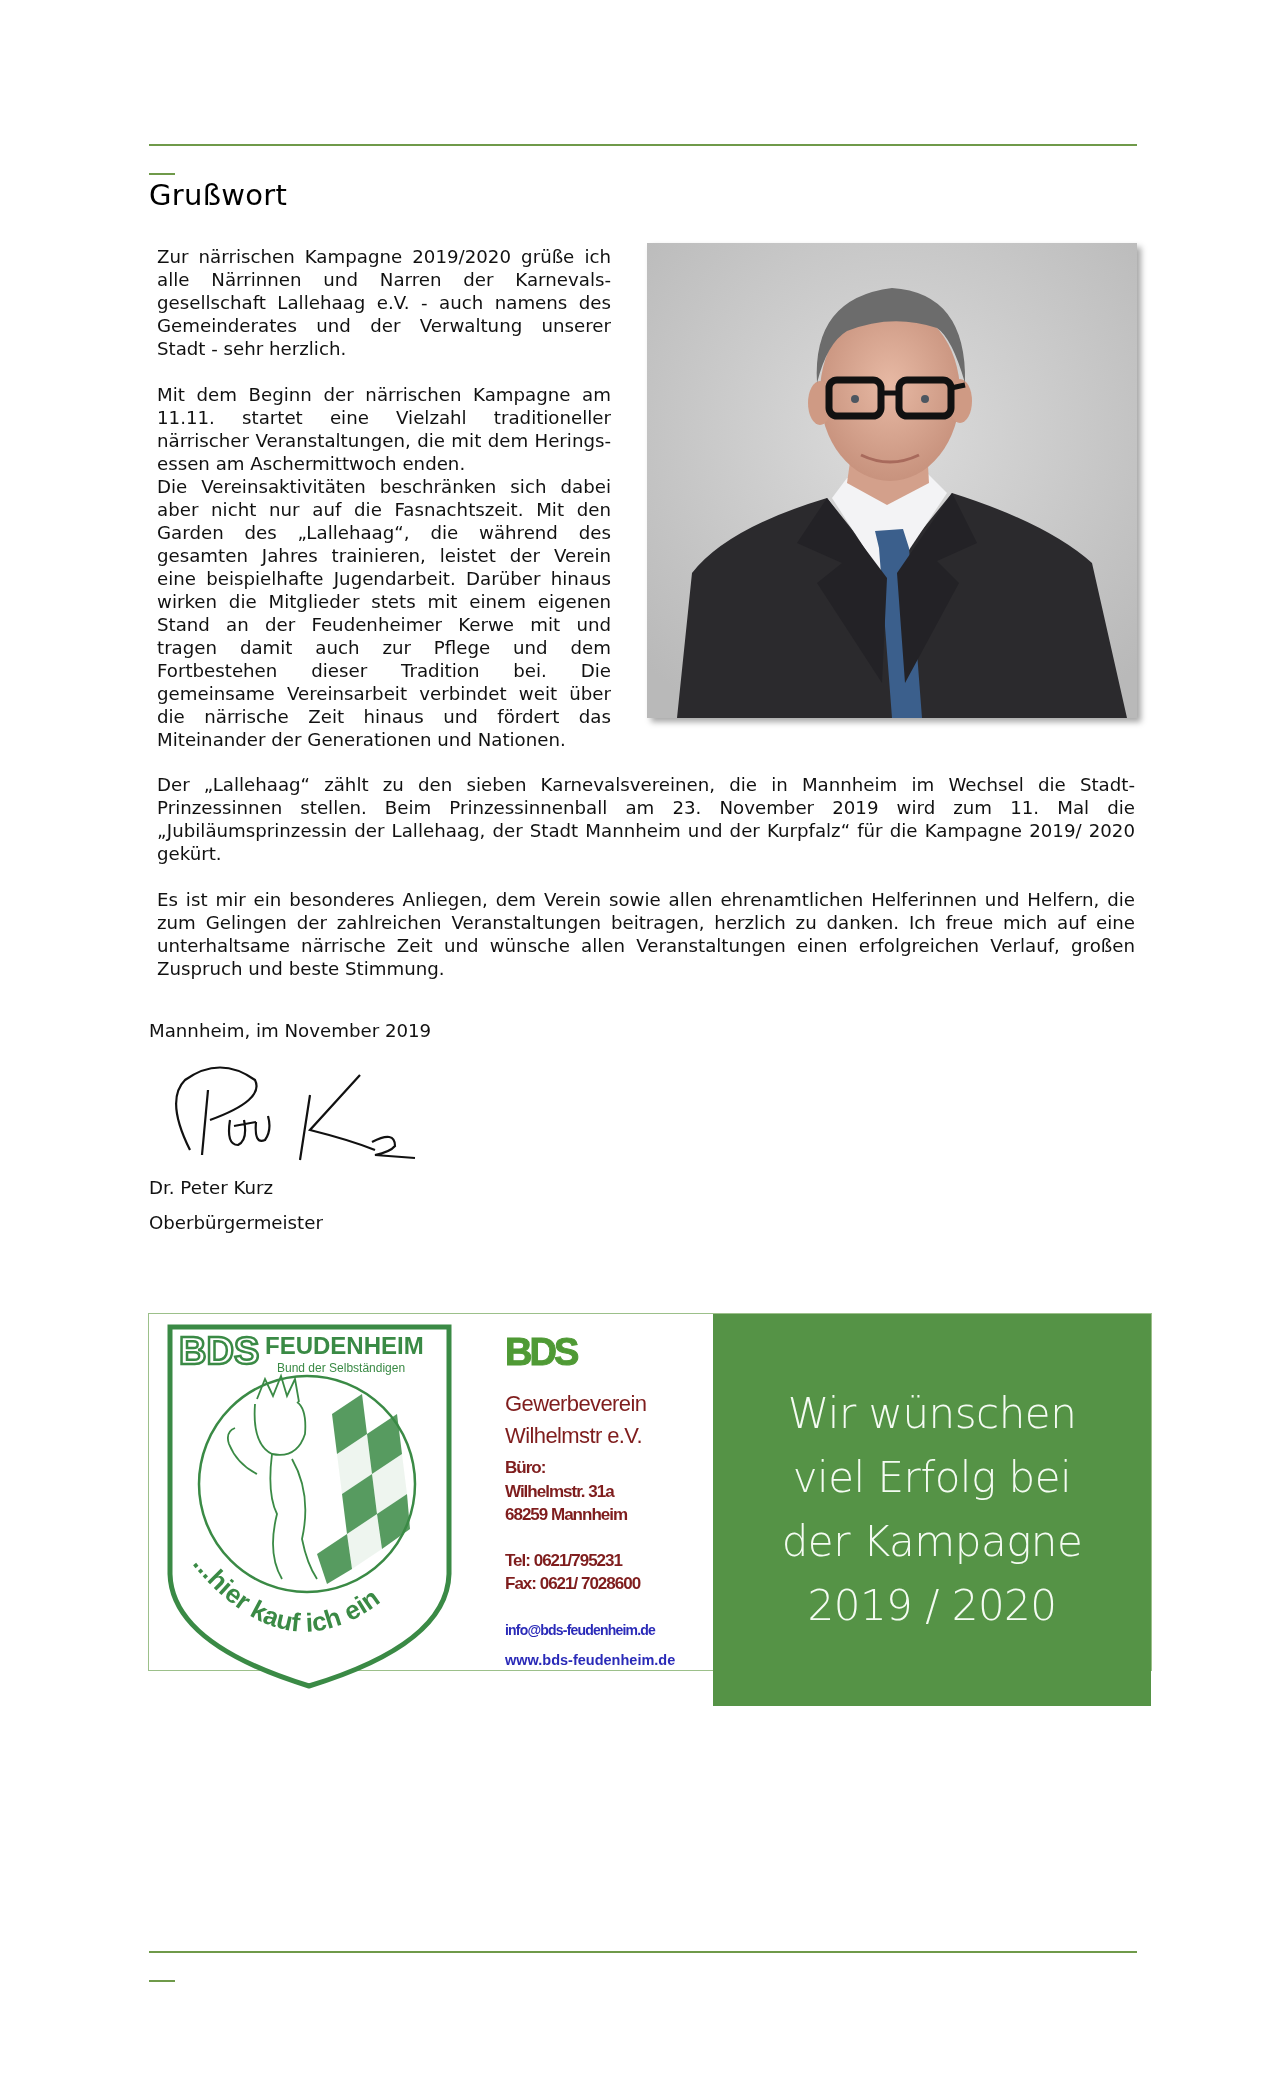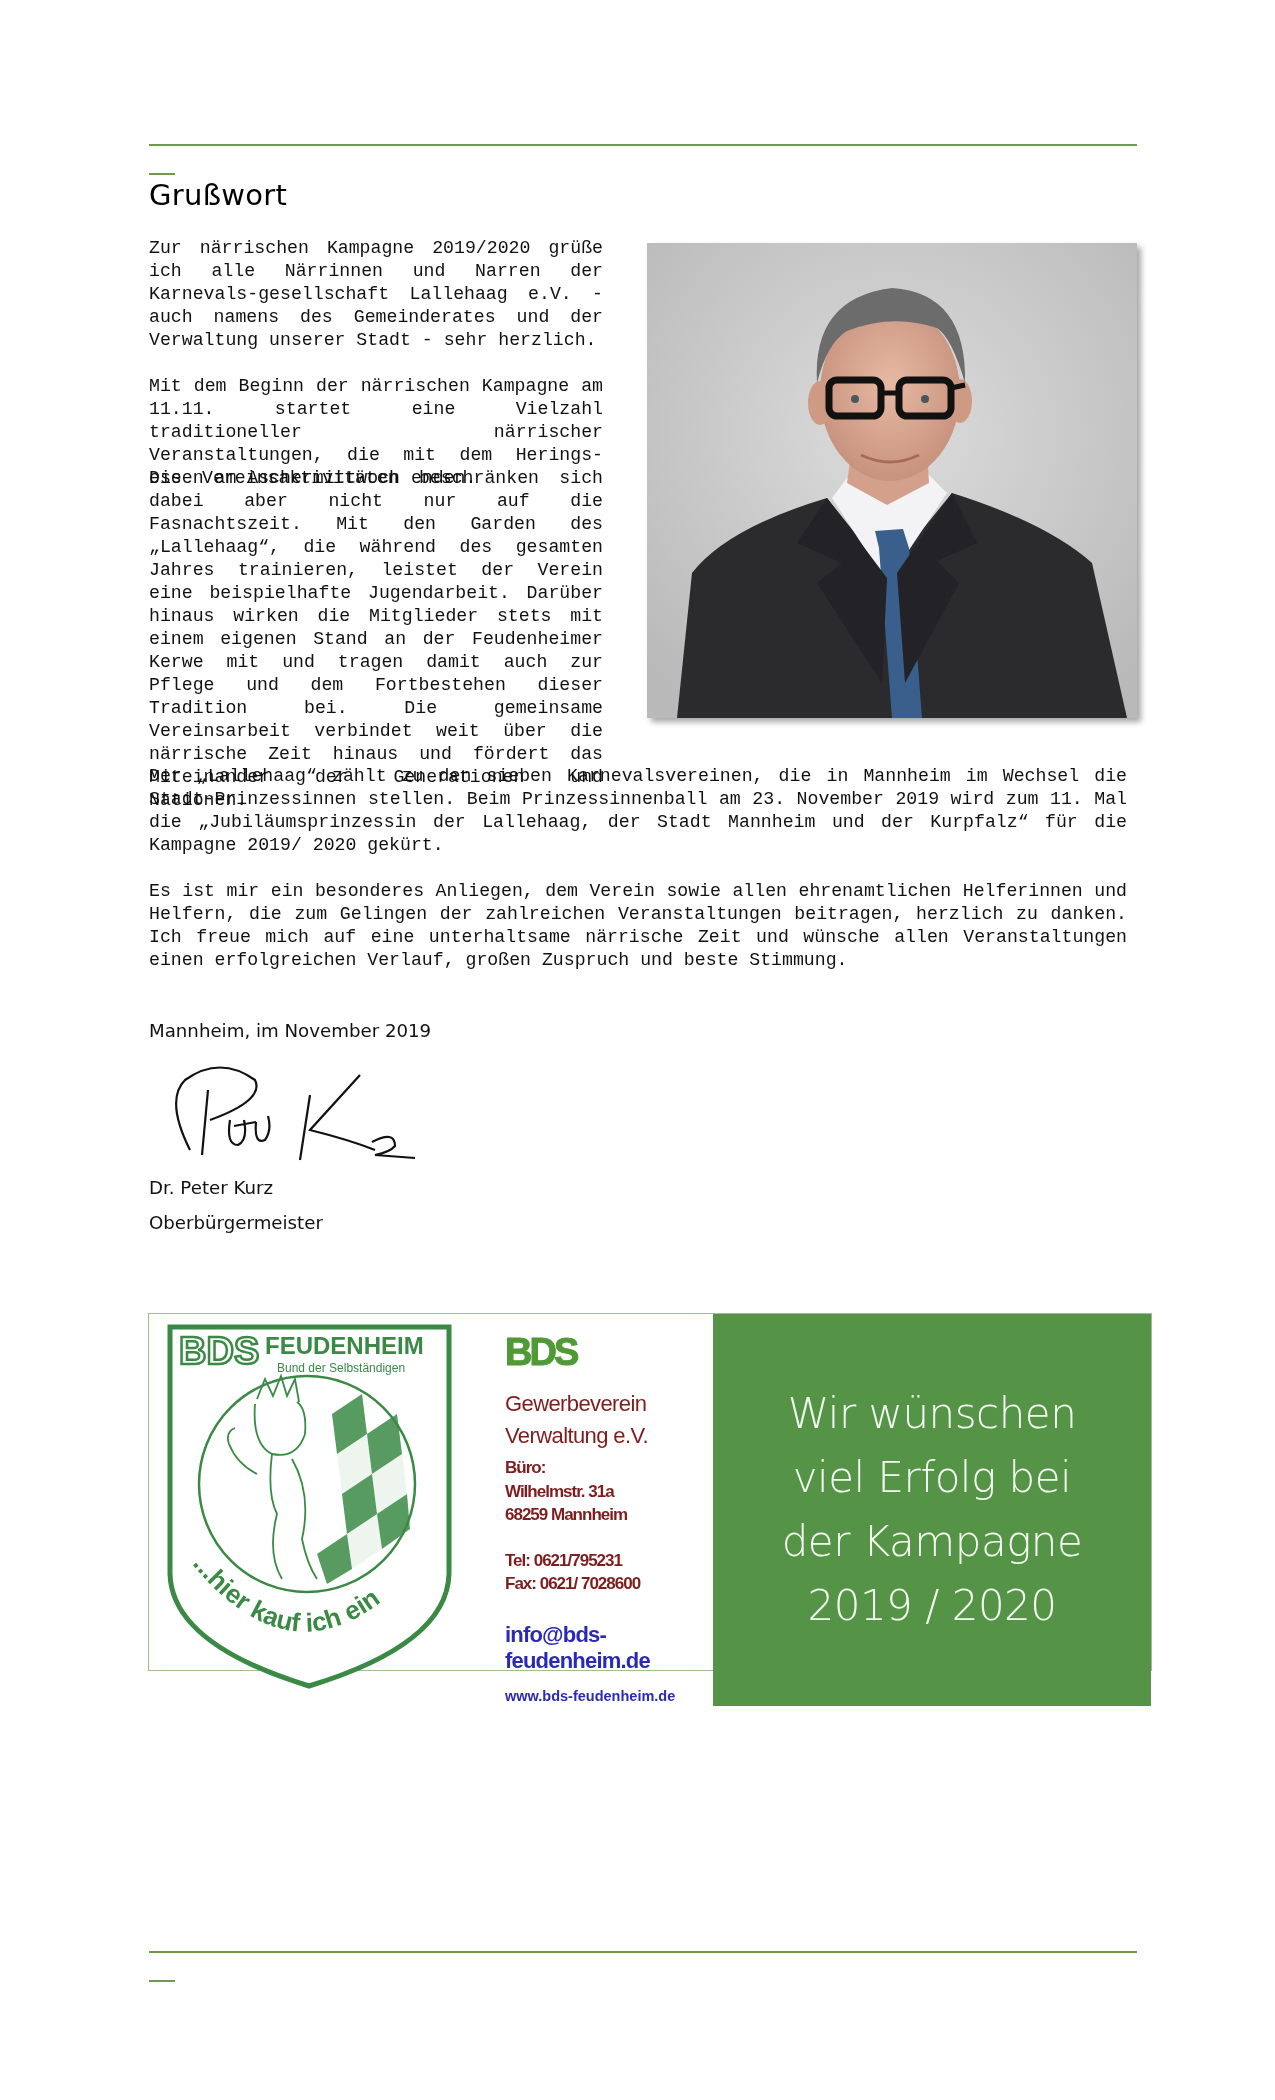"Zur närrischen Kampagne 2019/2020 grüße" .para { font-family: Liberation Mono, monospace -> none; margin: 0 -> 8px }
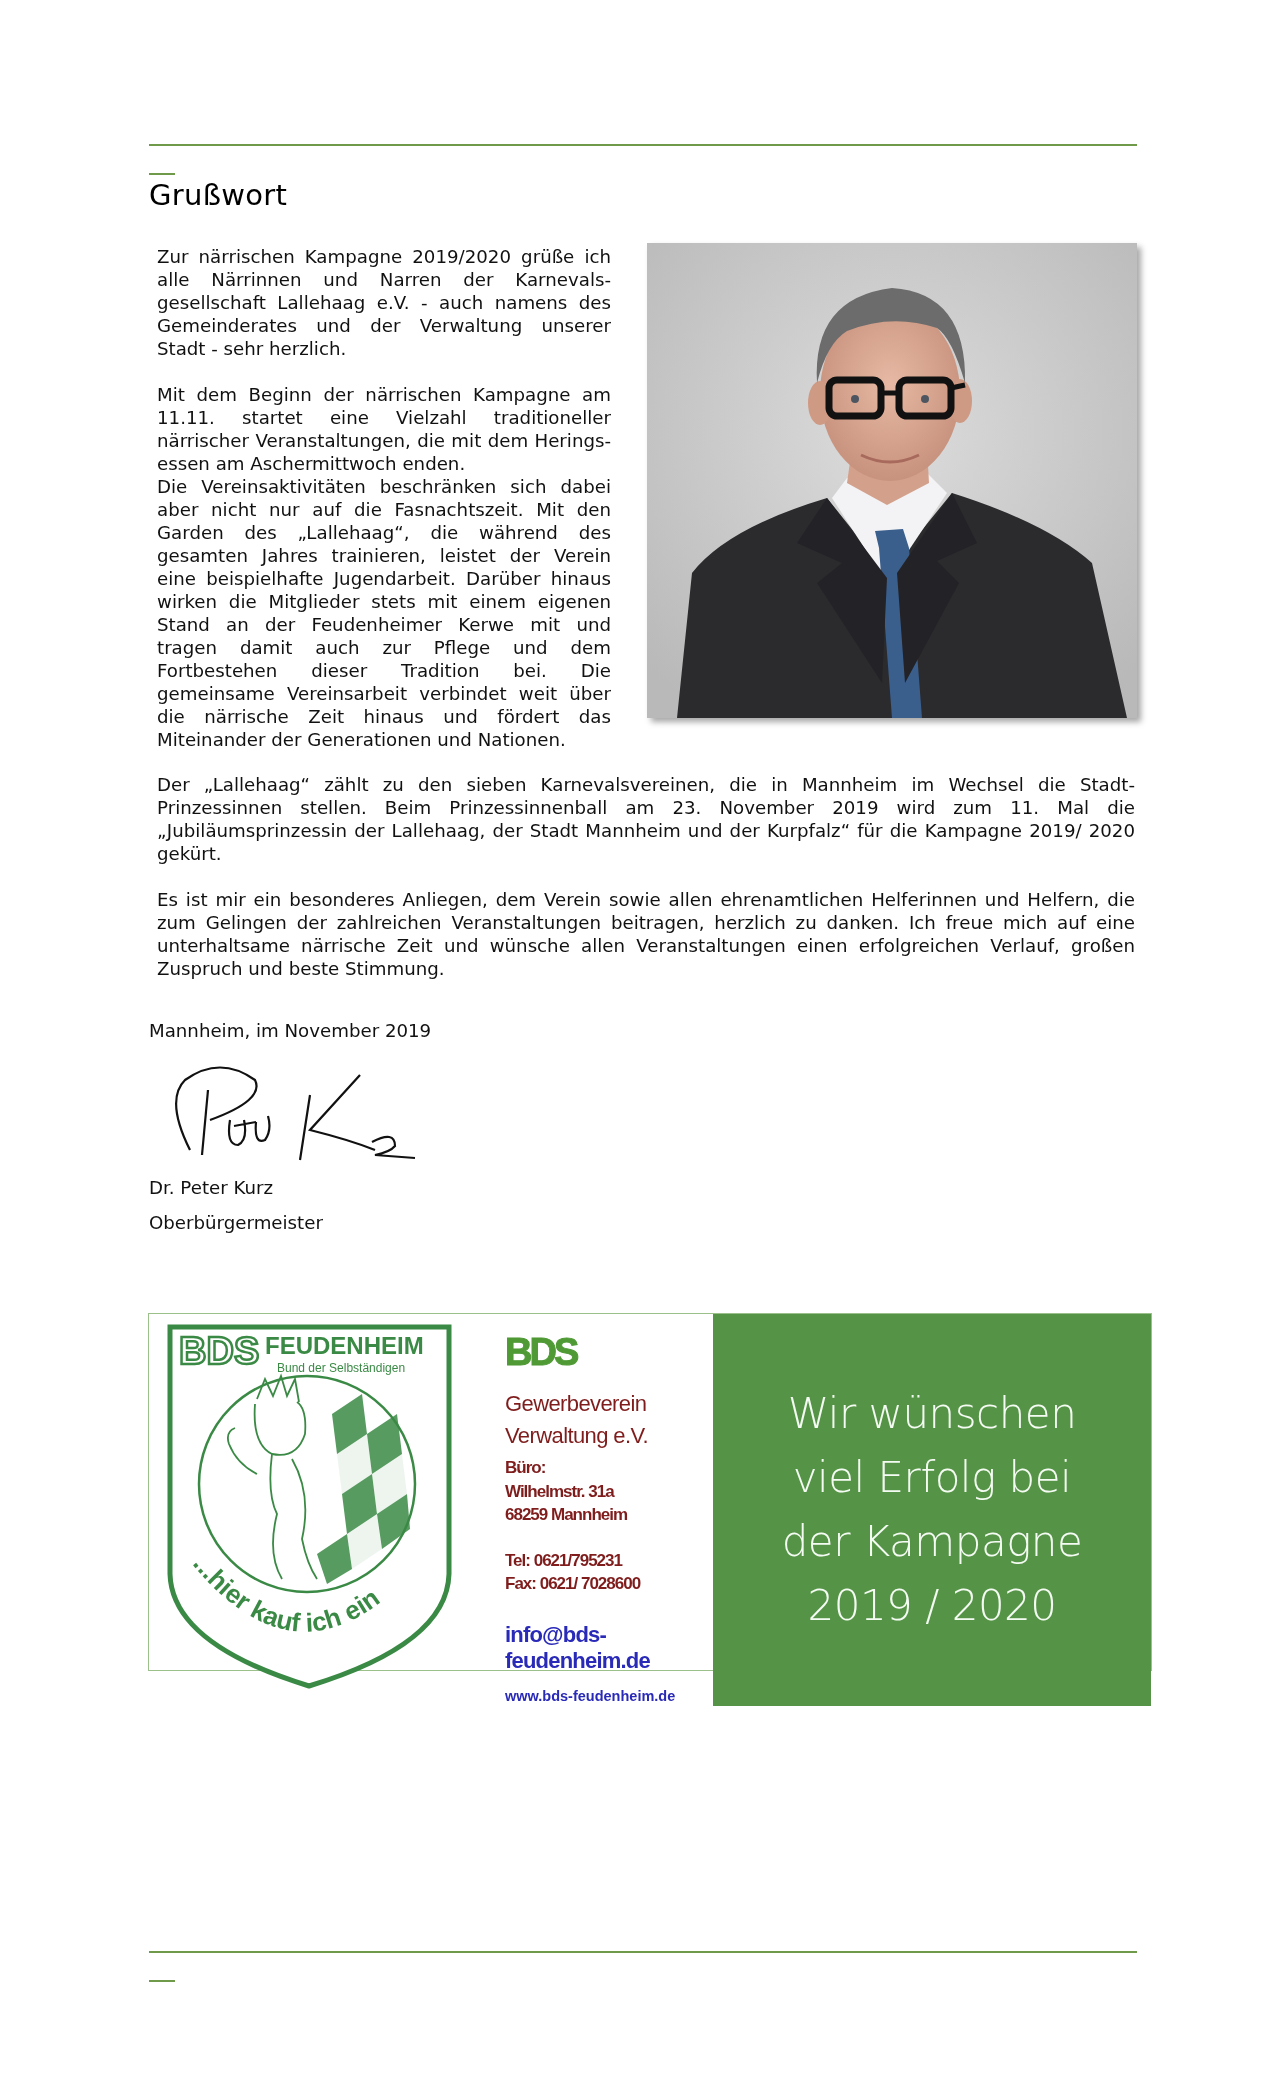"Verwaltung e.V." p.bds-line { text: Verwaltung -> Wilhelmstr }
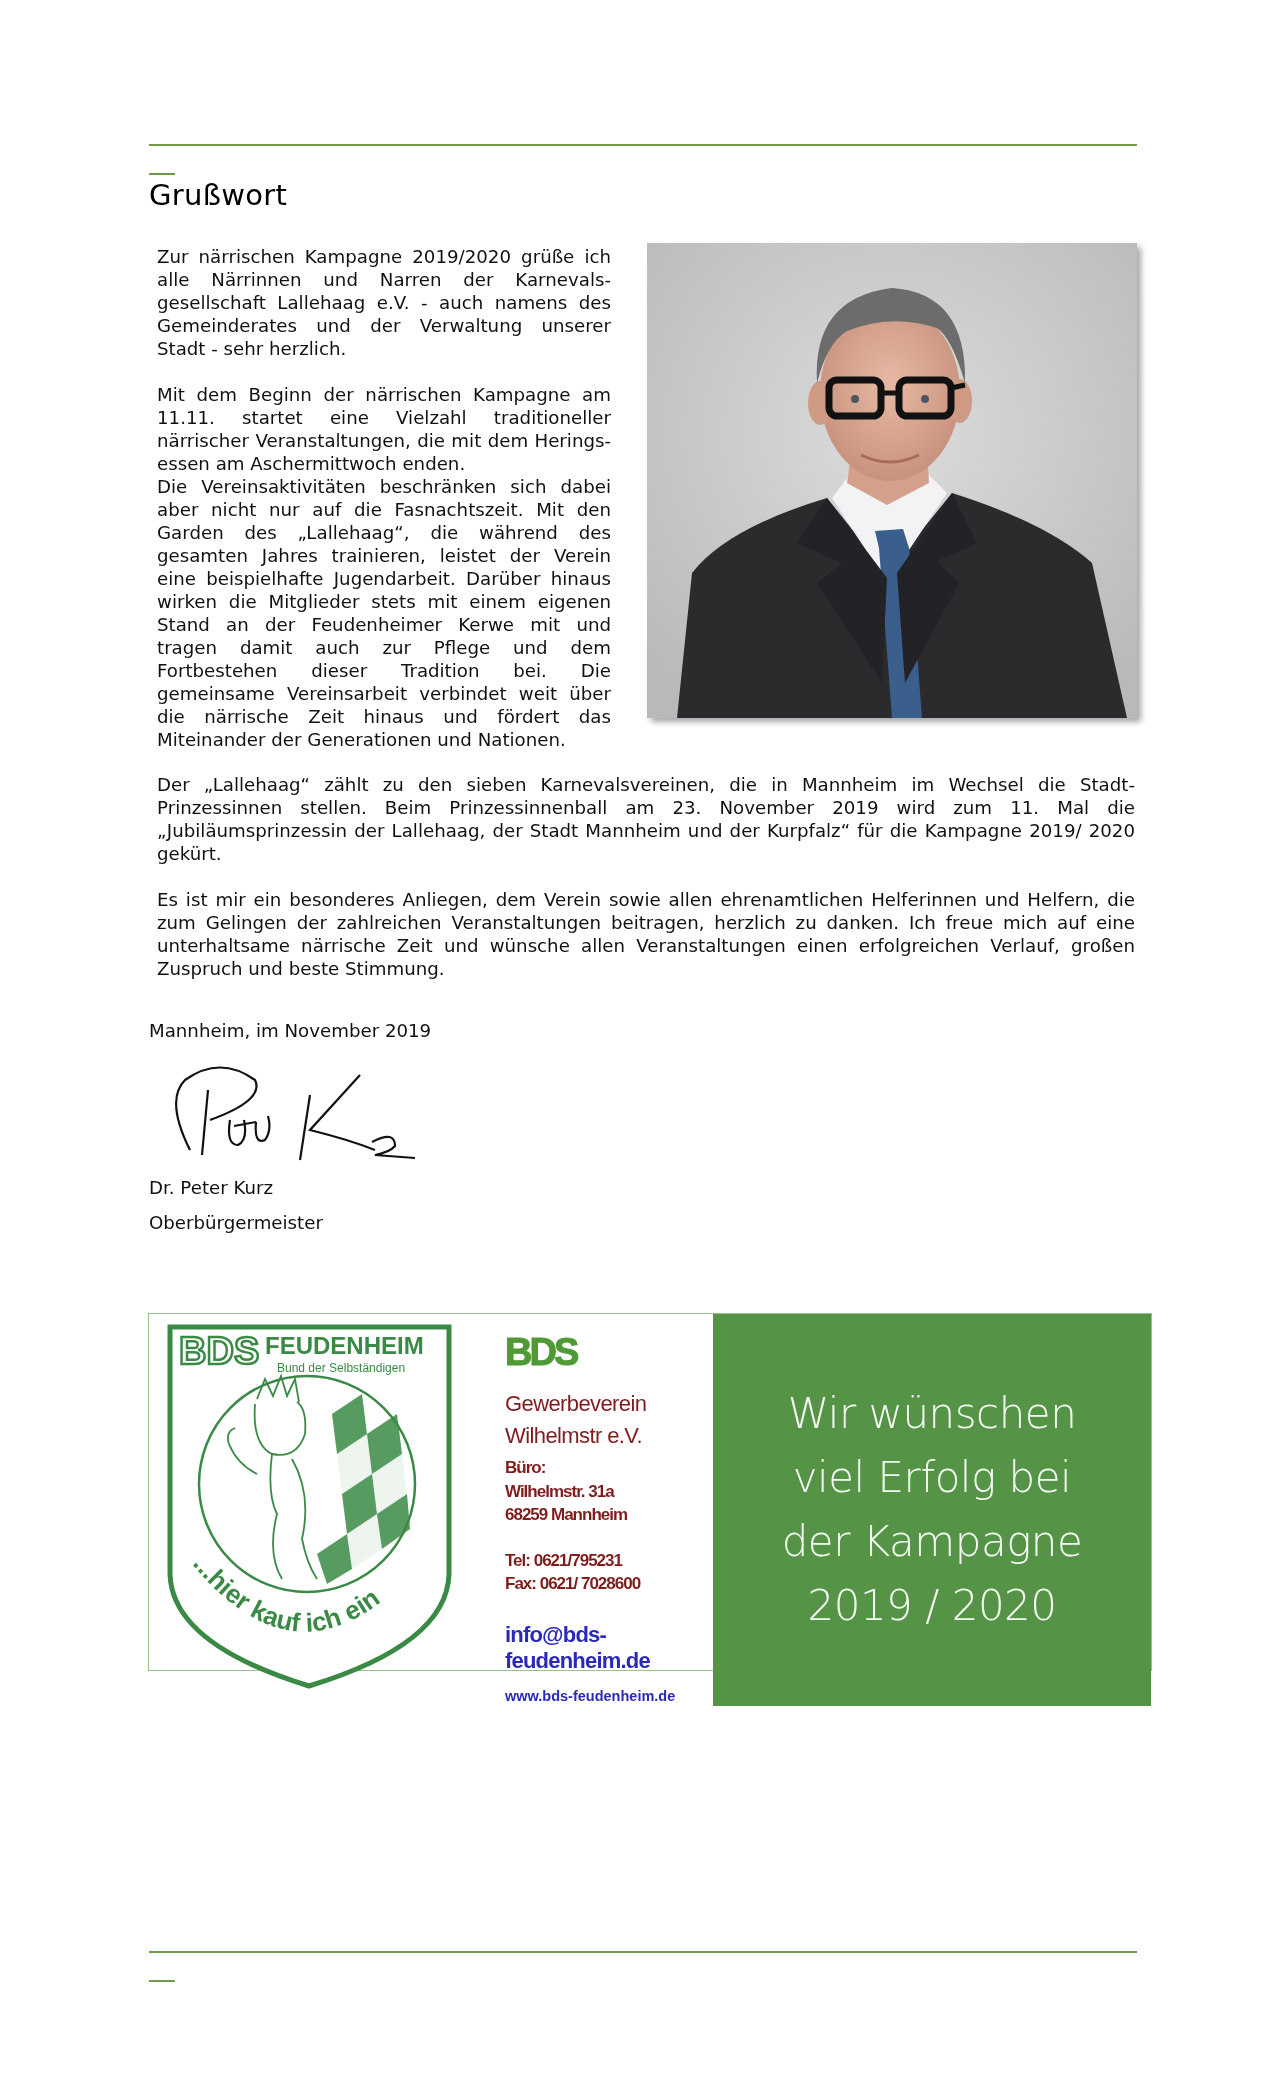"info@bds-feudenheim.de" .bds-link { font-size: 22px -> 14px }
